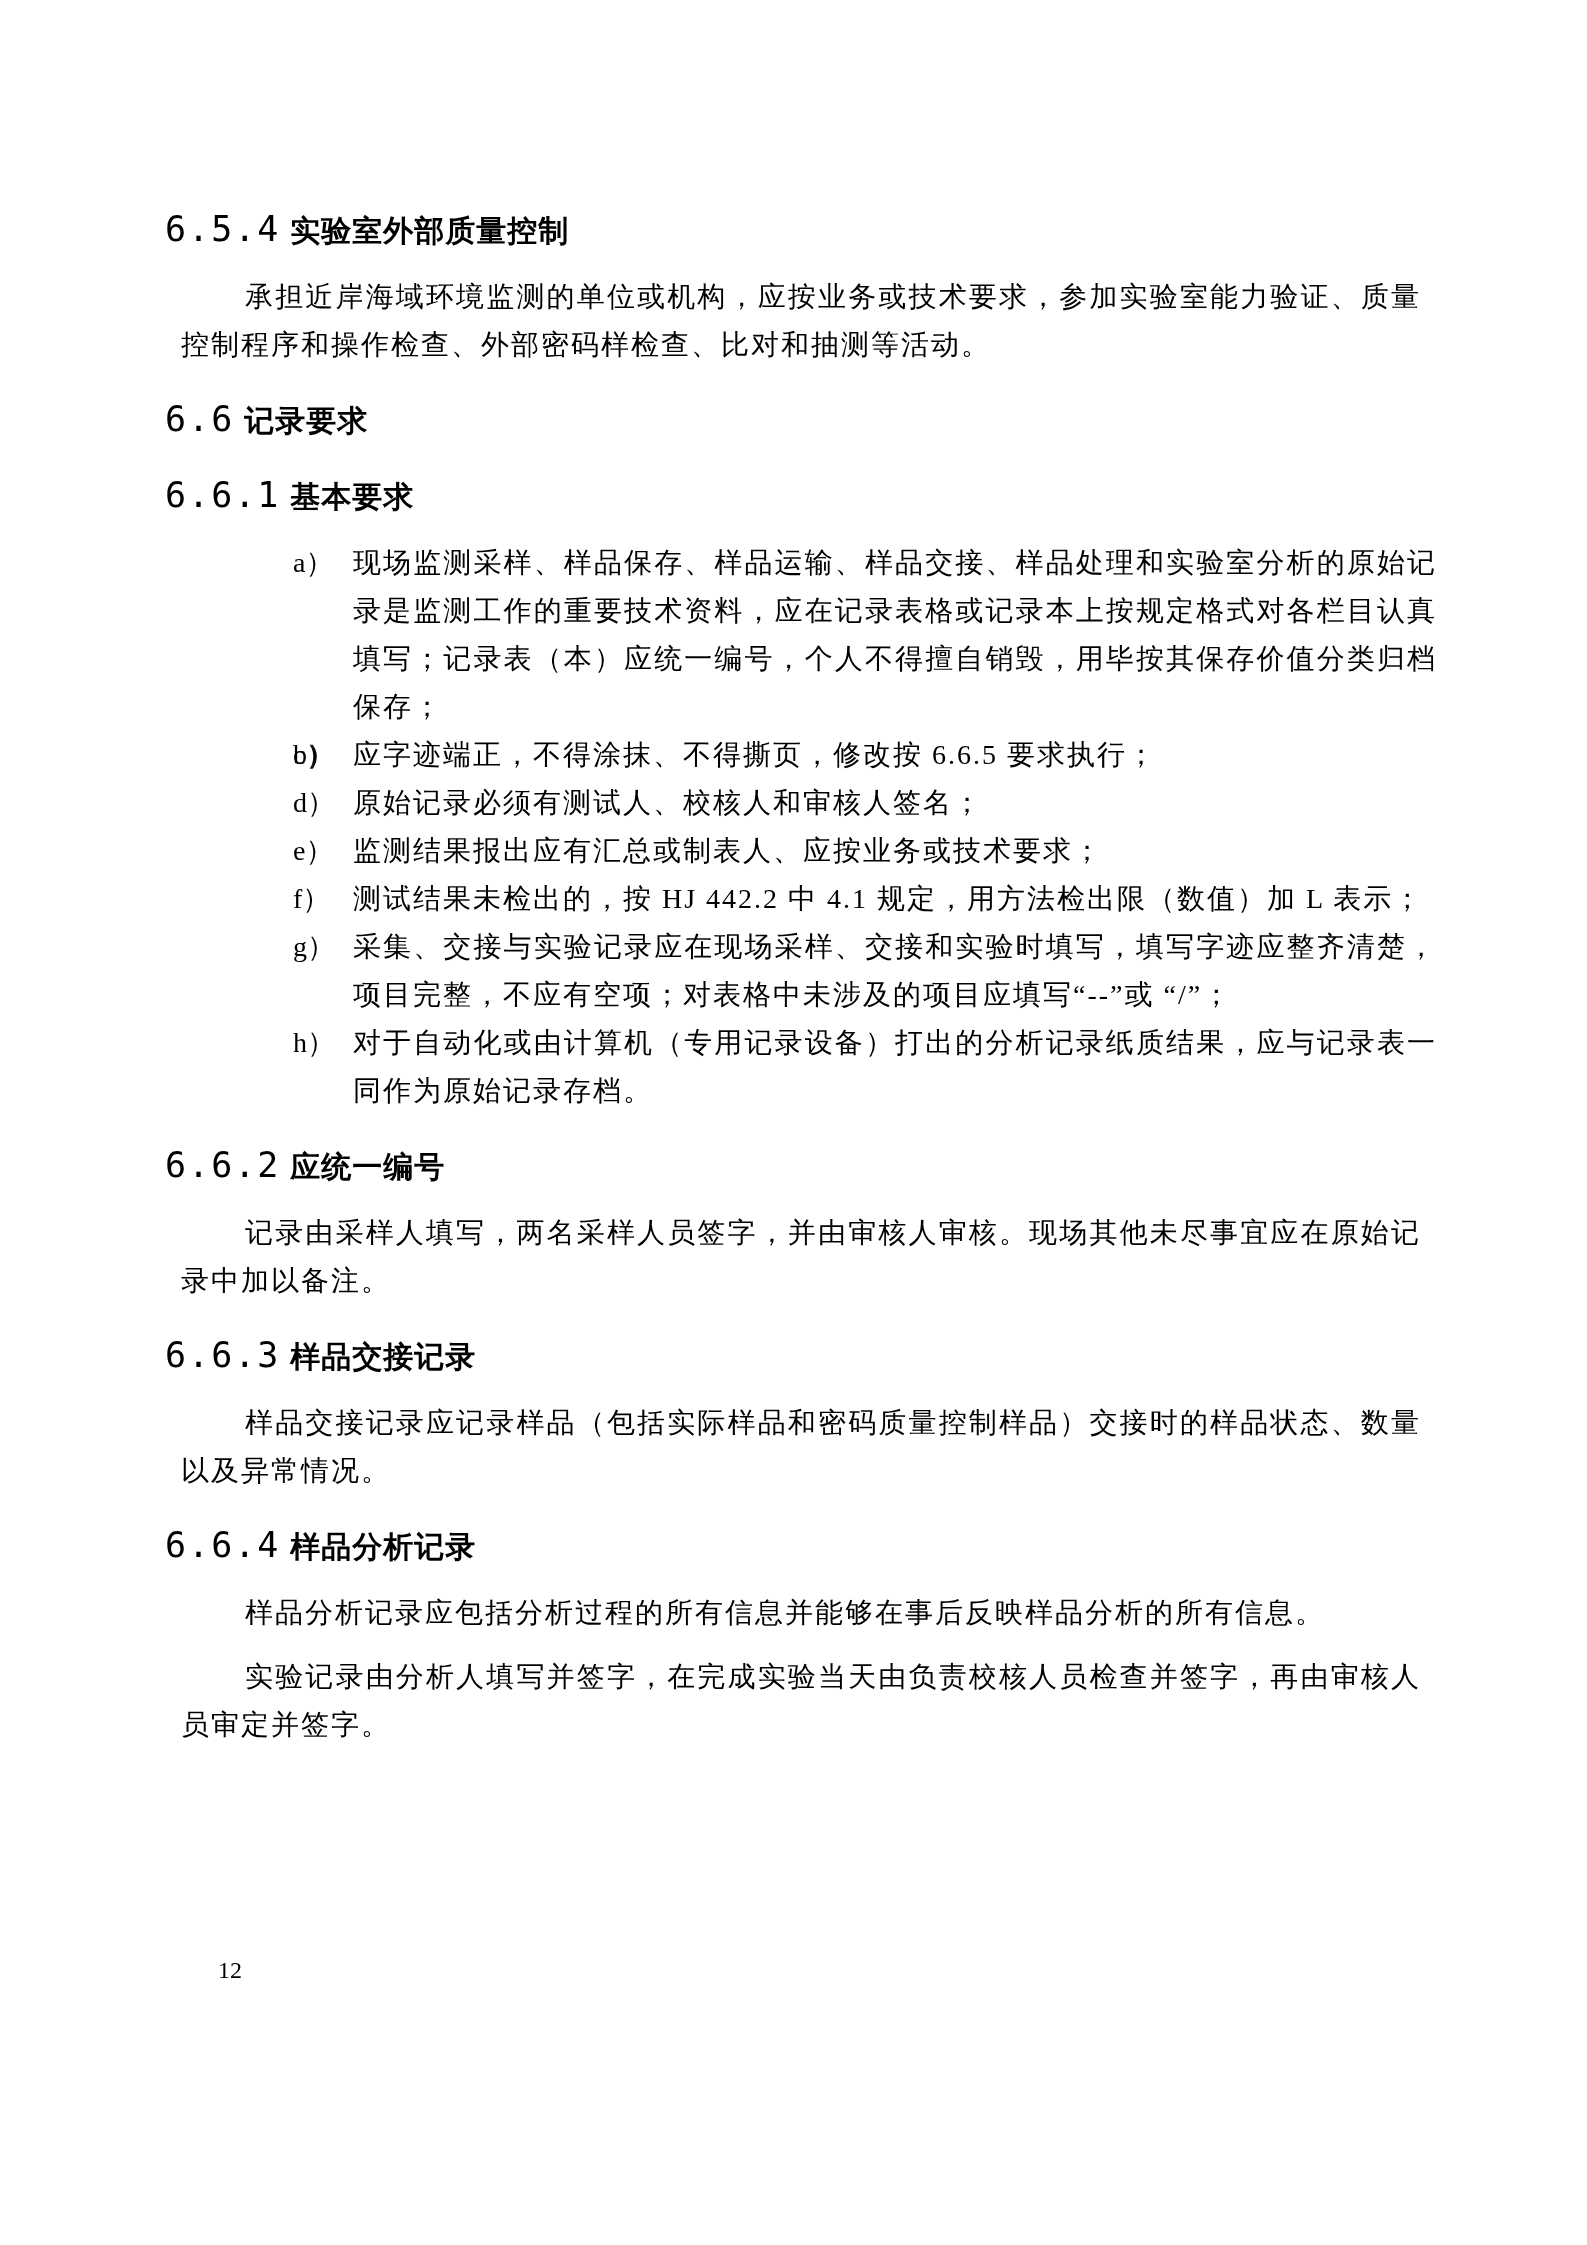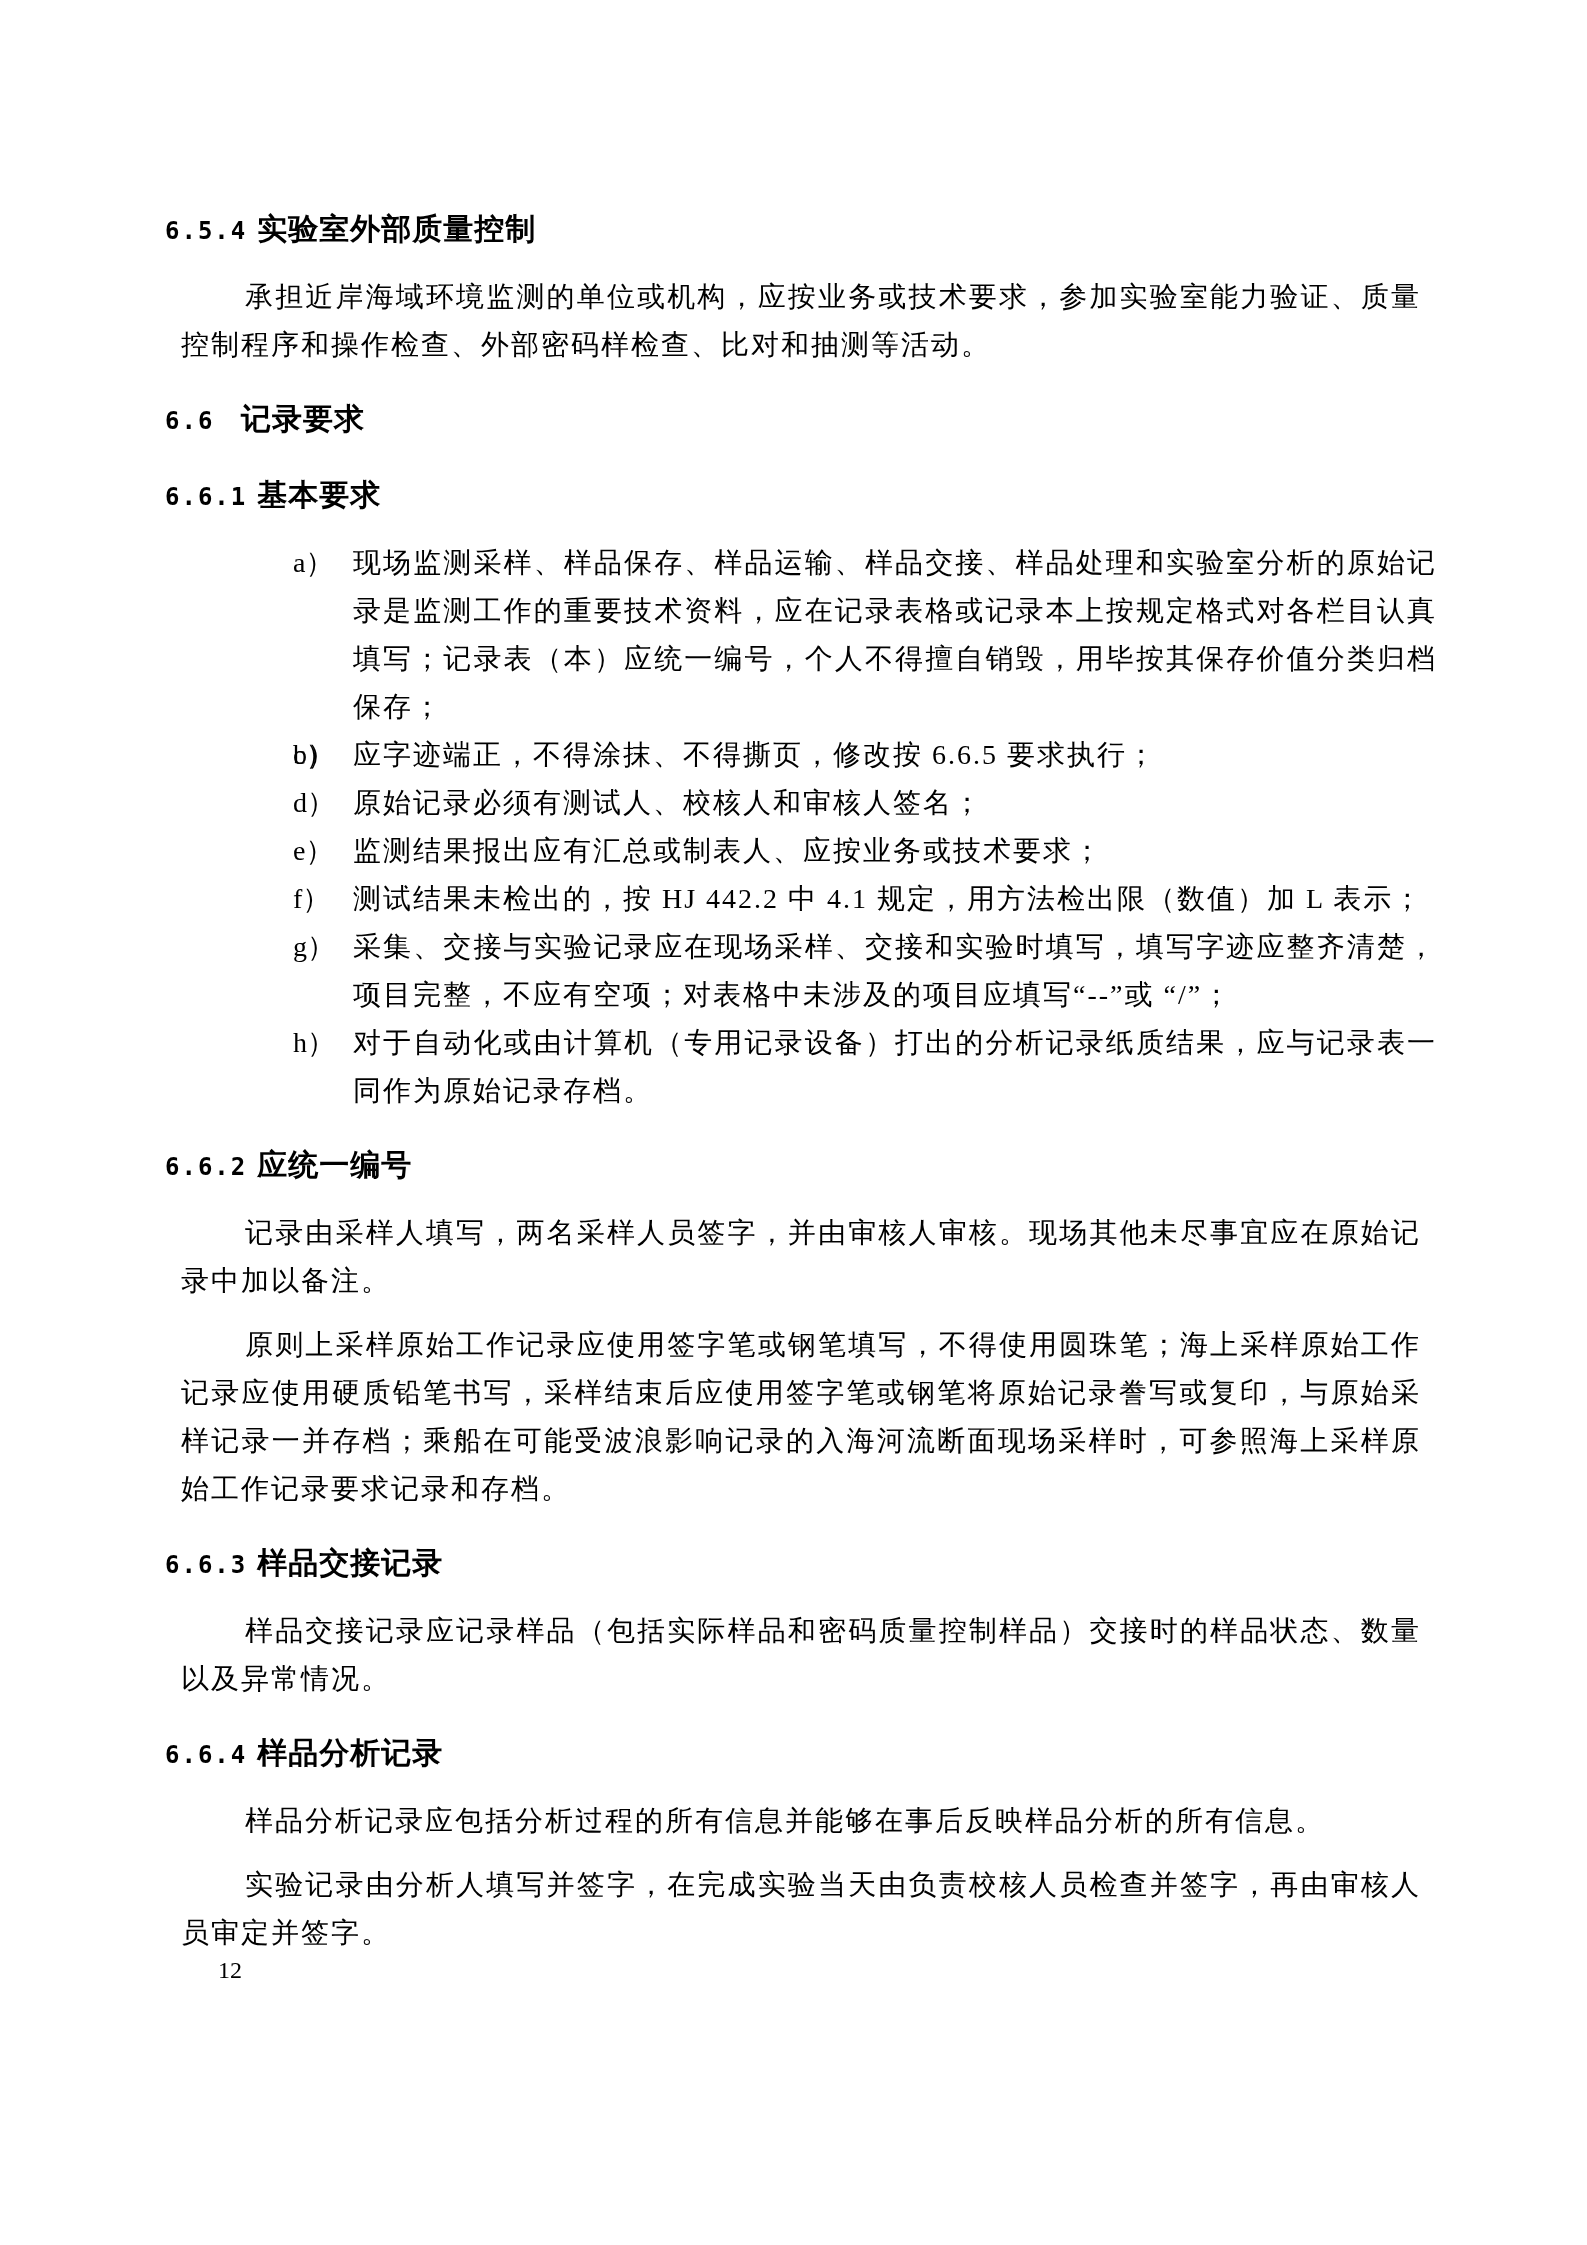"6.5.4" .sec .num { font-size: 24px -> 35px; font-weight: 700 -> 400 }
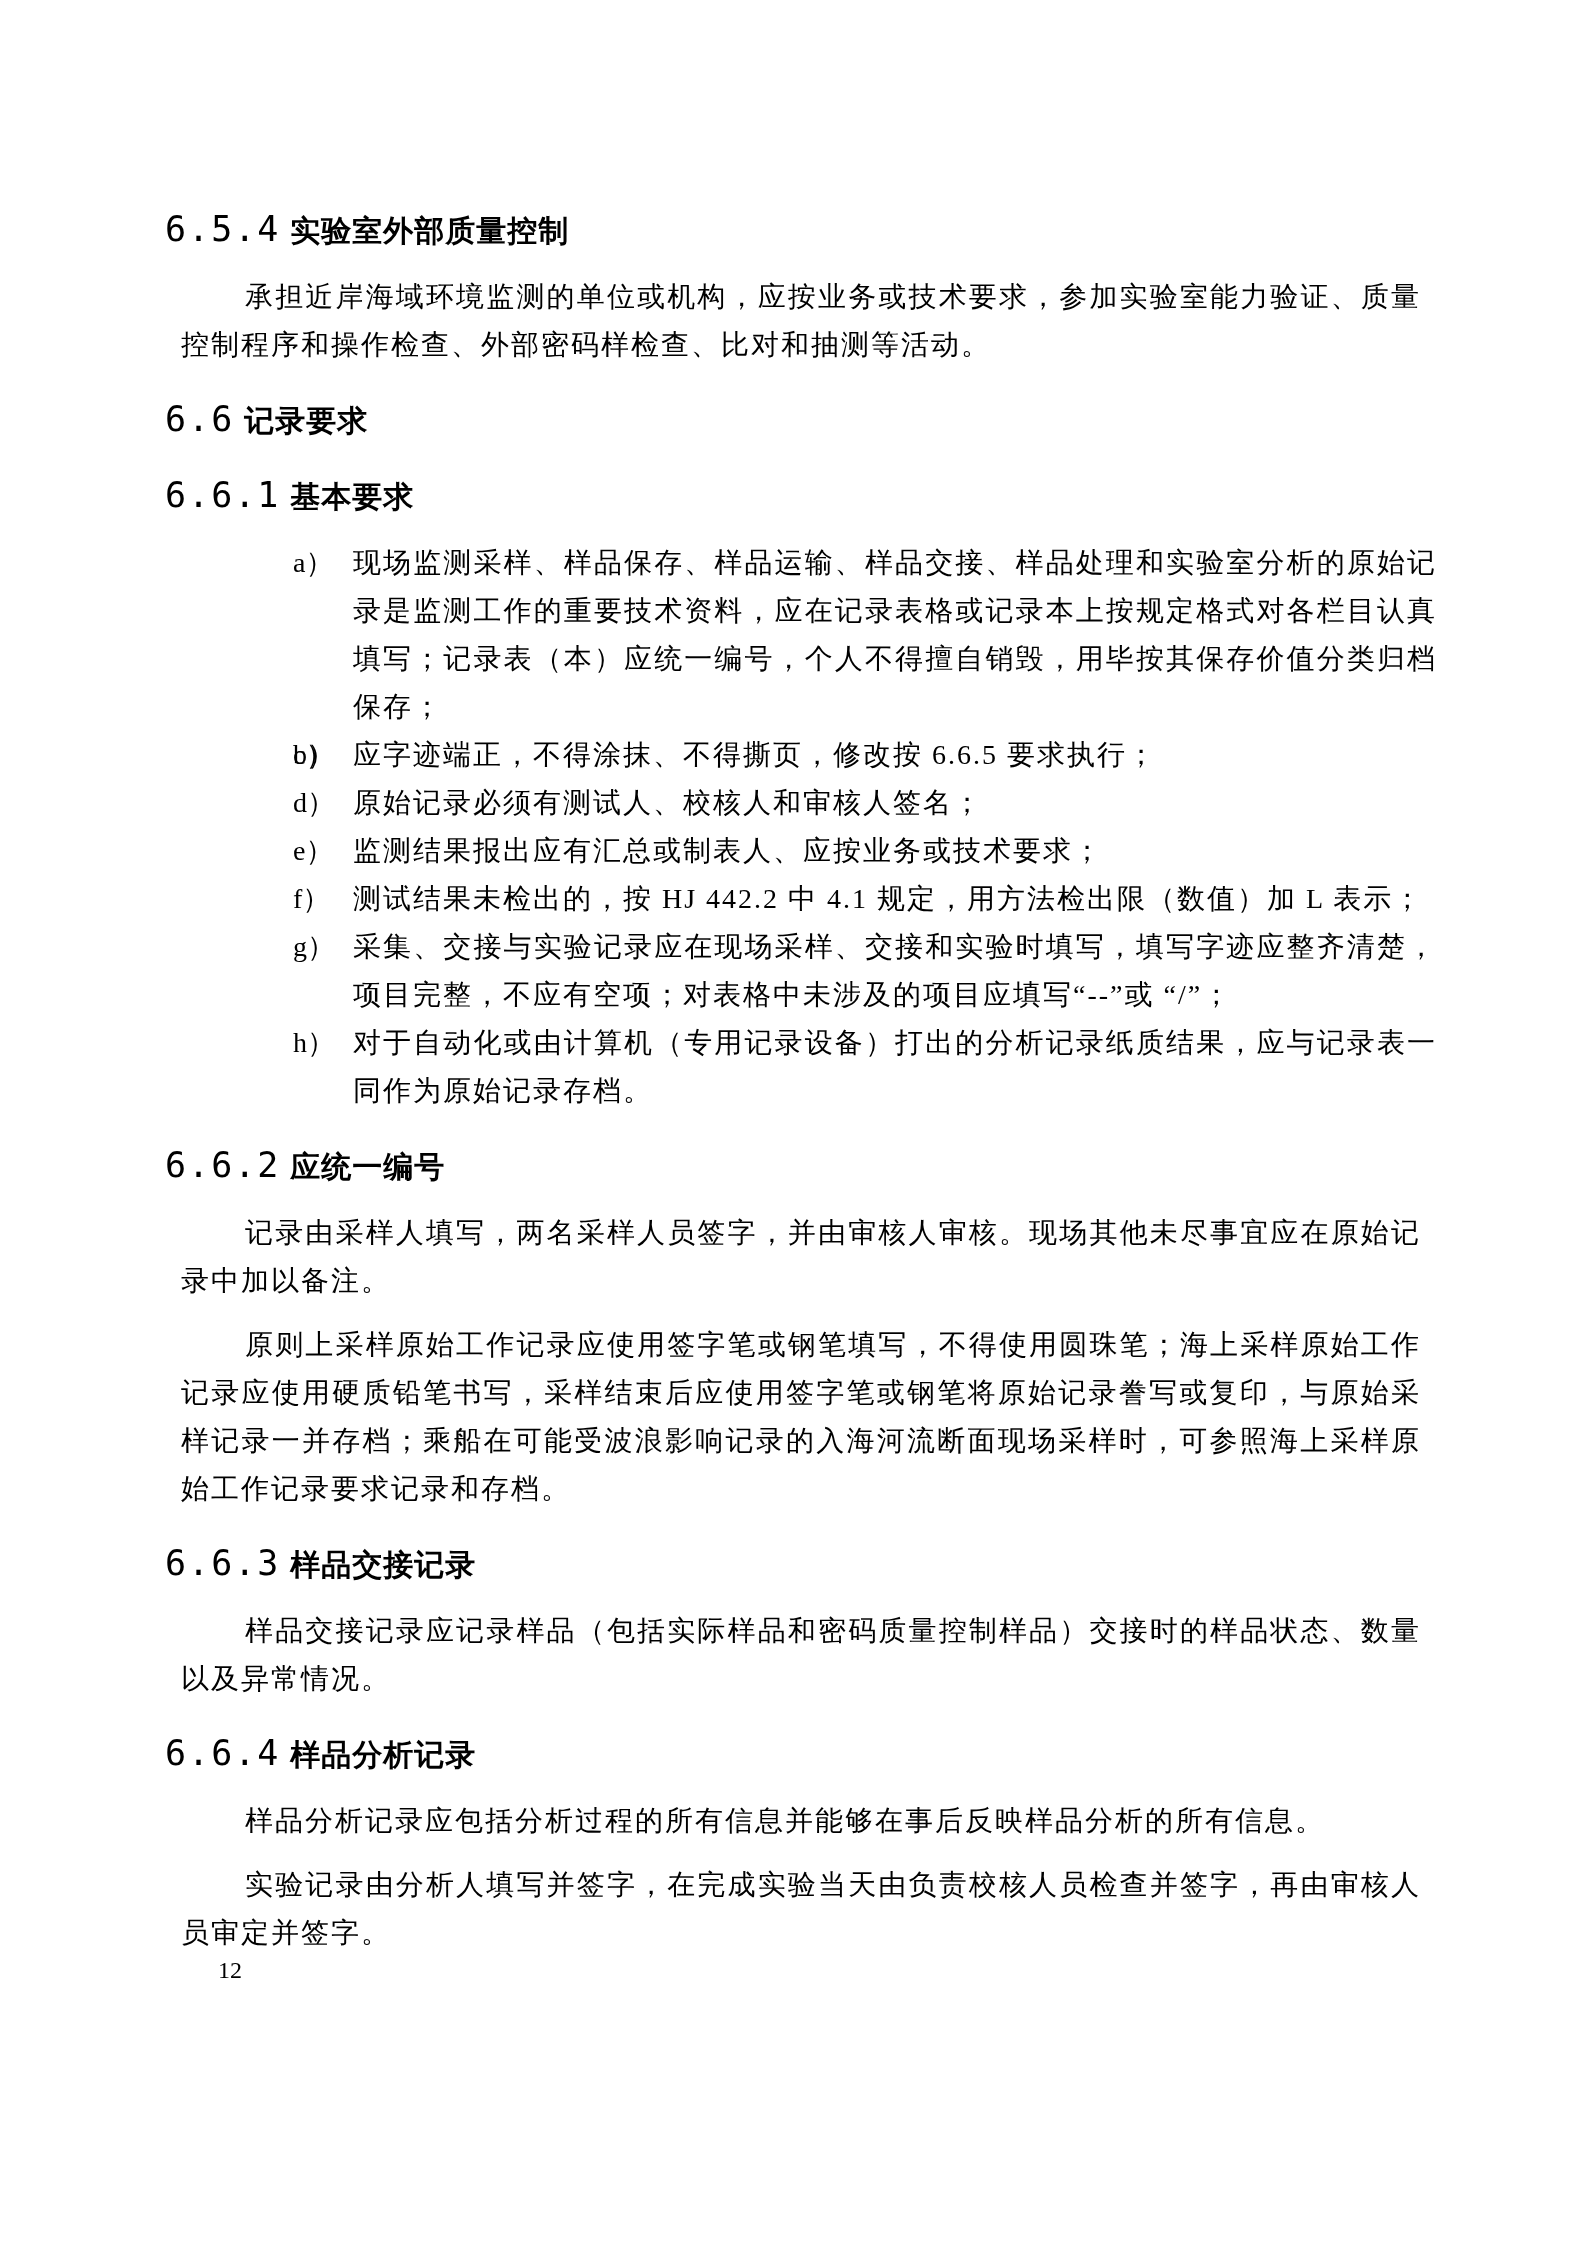"原则上采样原始工作记录应使用签字笔或钢笔填写，不得使用圆珠笔；海上采样原始工作记" p.para { html: <p>原则上采样原始工作记录应使用签字笔或钢笔填写，不得使用圆珠笔；海上采样原始工作记录应使用硬质铅笔书写，采样结束后应使用签字笔或钢笔将原始记录誊写或复印，与原始采样记录一并存档；乘船在可能受波浪影响记录的入海河流断面现场采样时，可参照海上采样原始工作记录要求记录和存档。</p> -> none }
